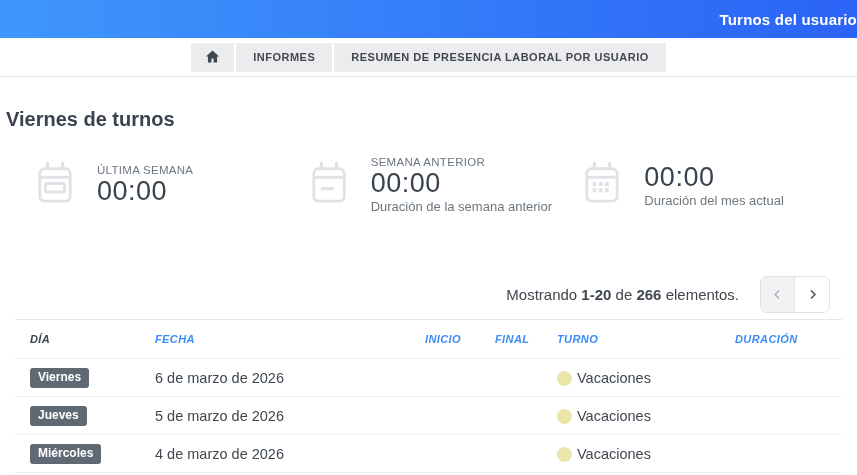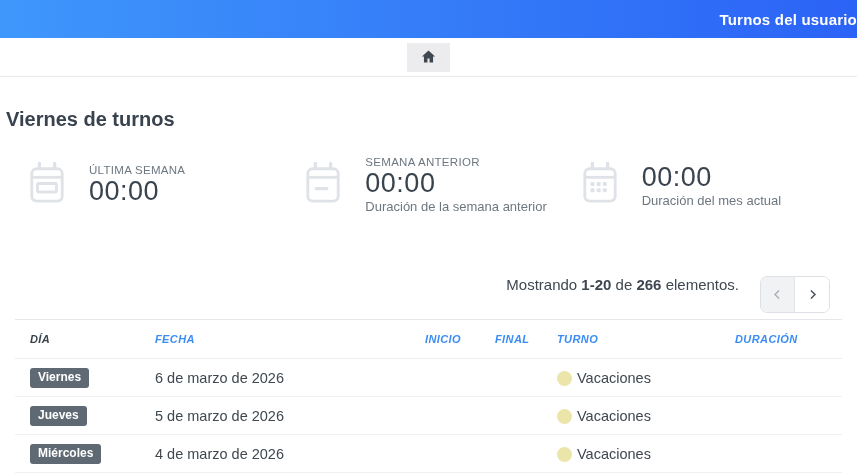"INFORMES" div.crumb { html: none -> <div>INFORMES</div> }
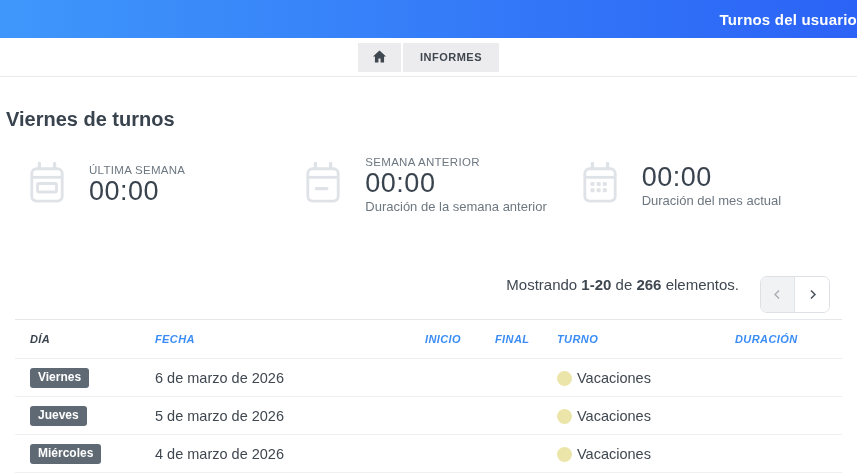"RESUMEN DE PRESENCIA LABORAL POR" div.crumb { html: none -> <div>RESUMEN DE PRESENCIA LABORAL POR USUARIO</div> }
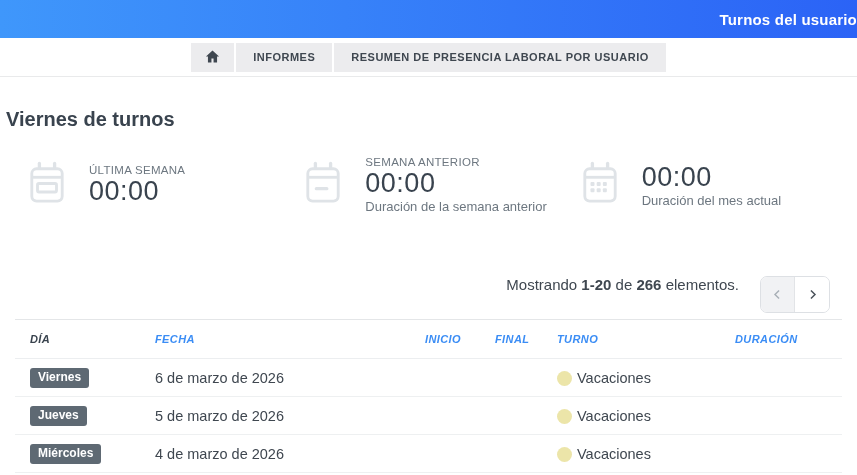"ÚLTIMA SEMANA" .stats { padding-left: 28px -> 36px }
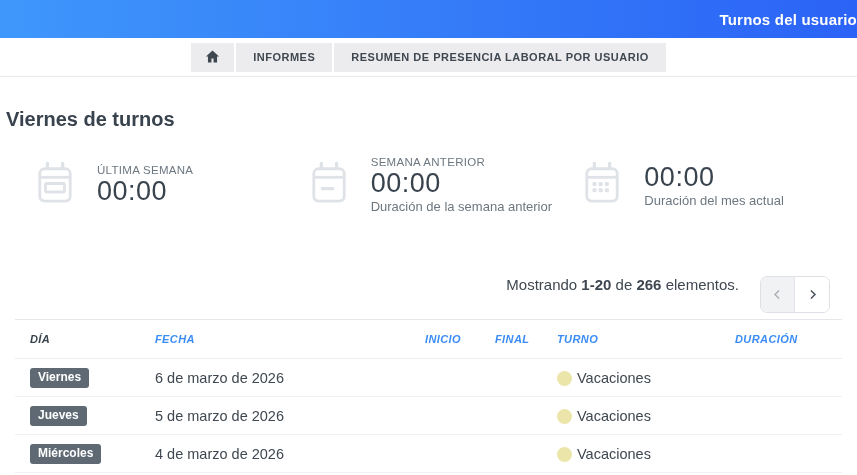"Mostrando 1-20 de 266 elementos." .pagerow { align-items: none -> center }
